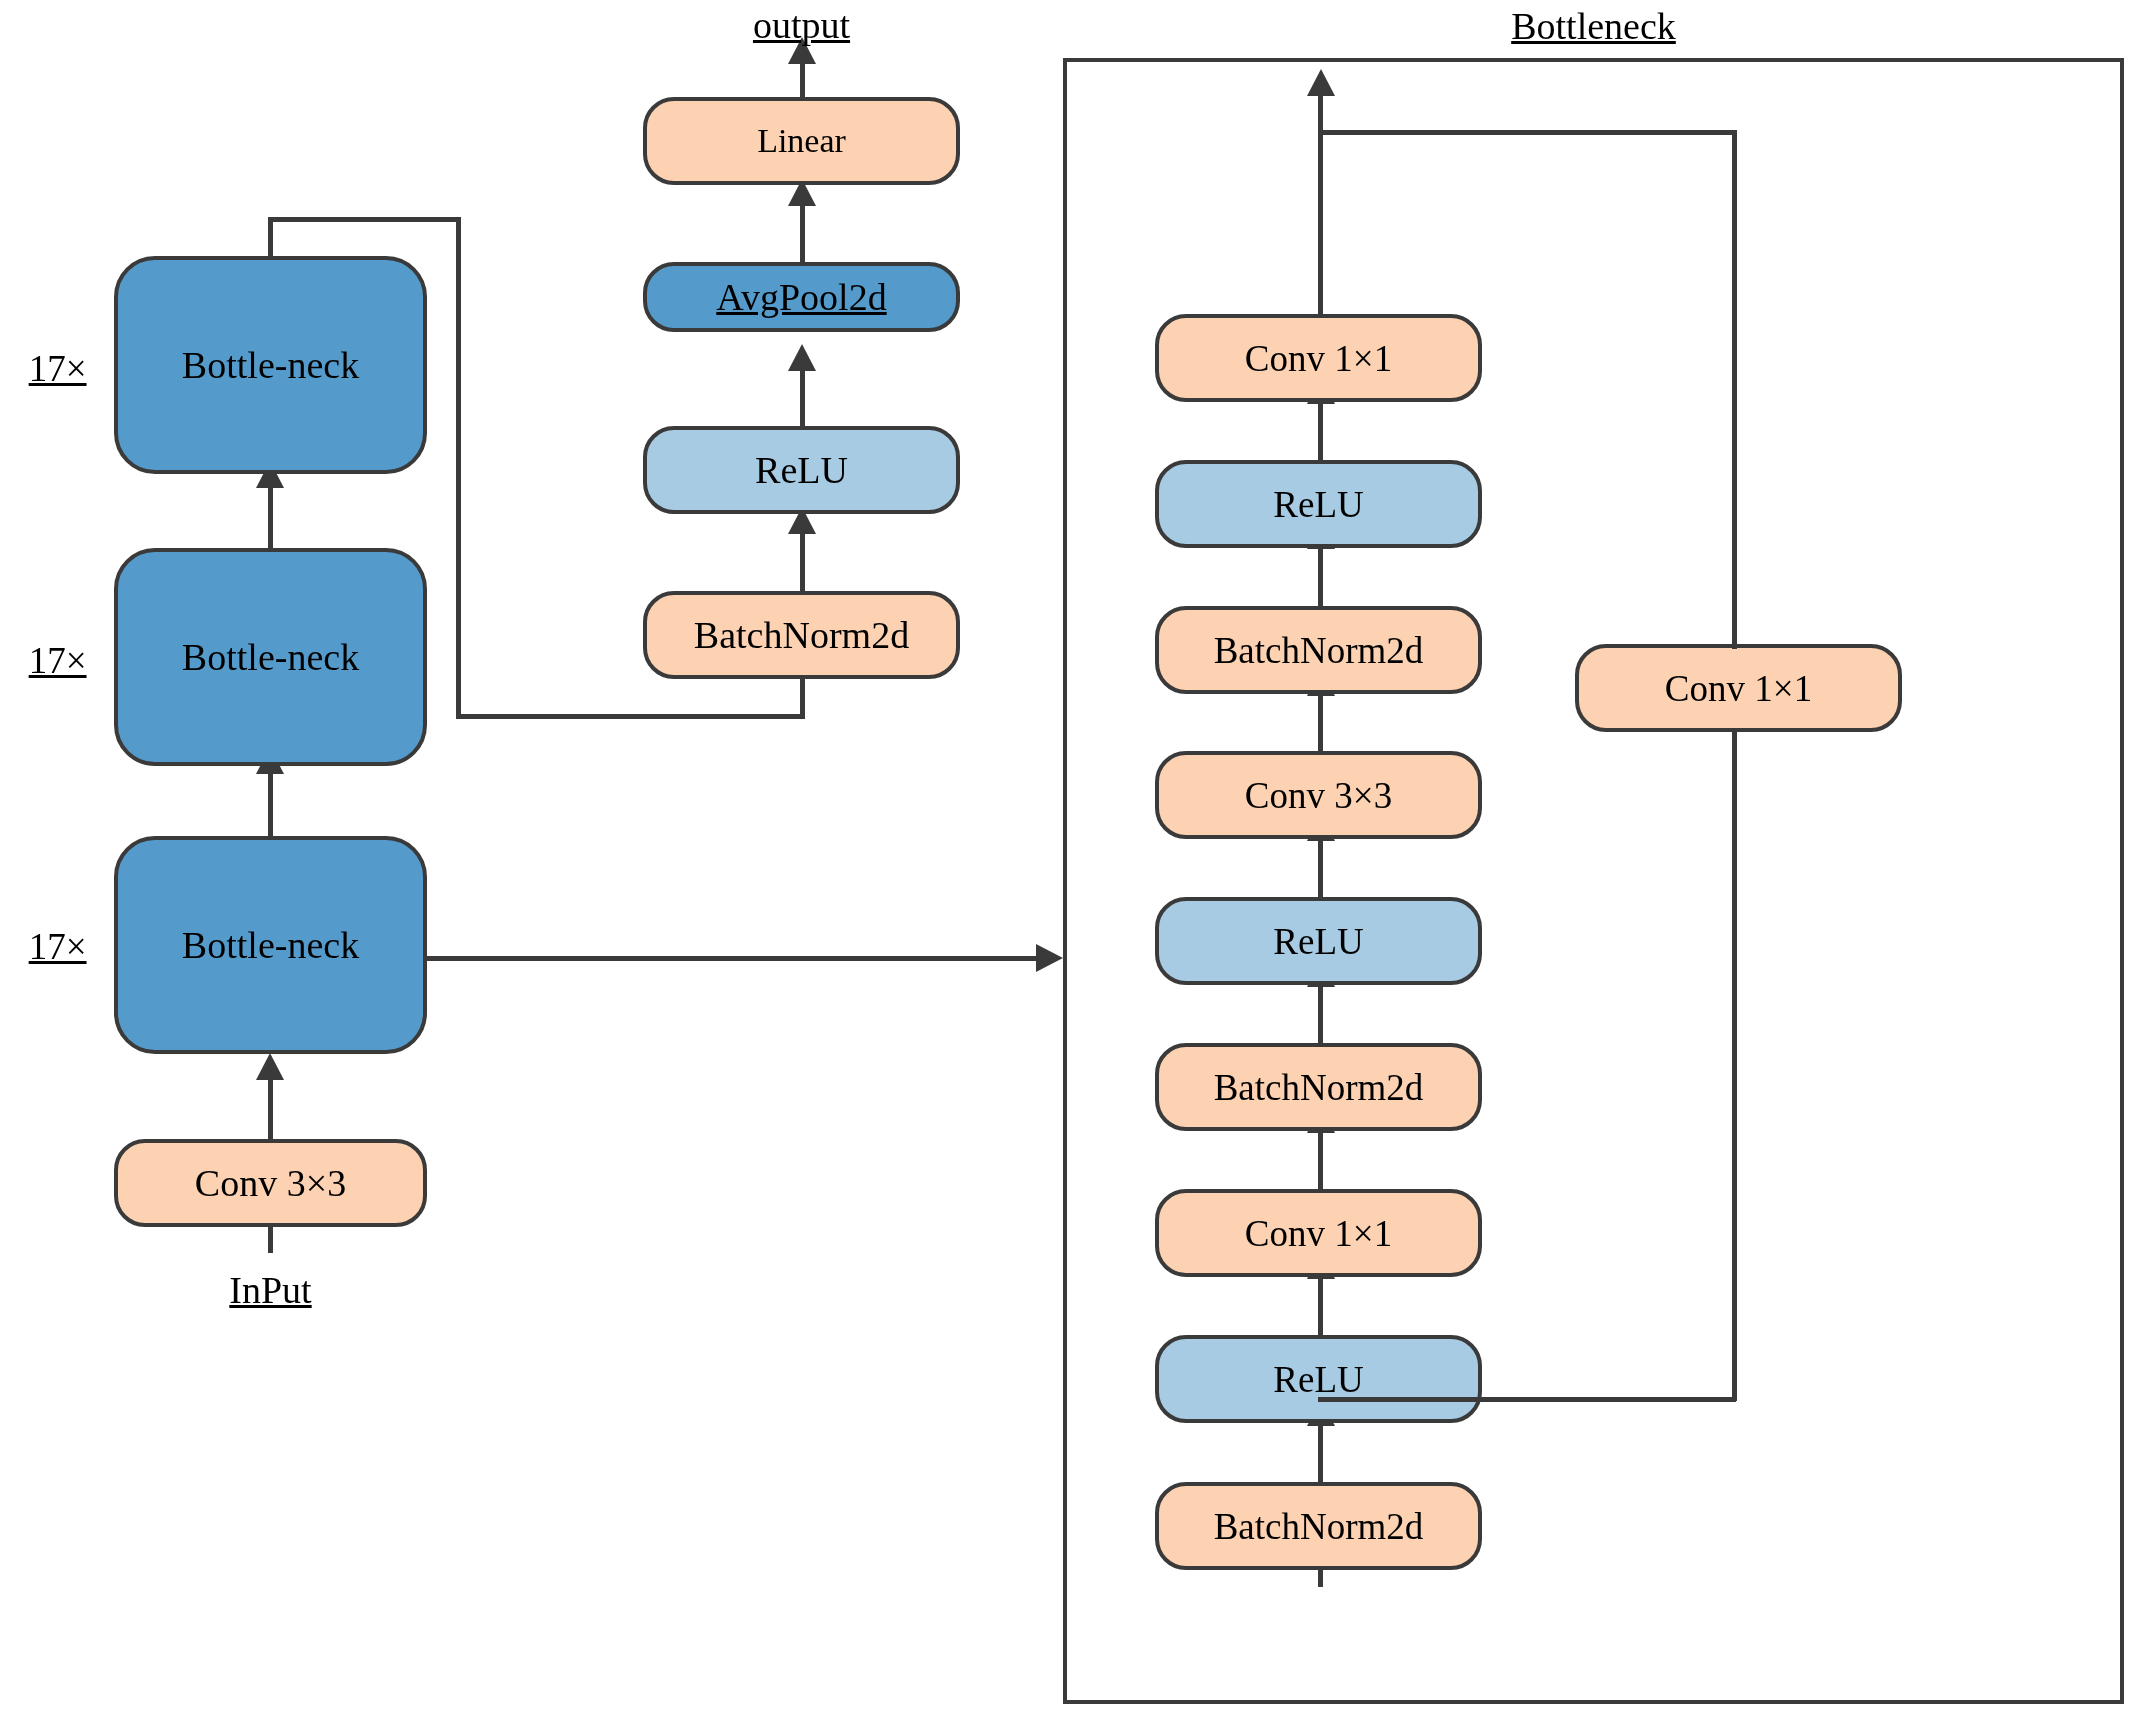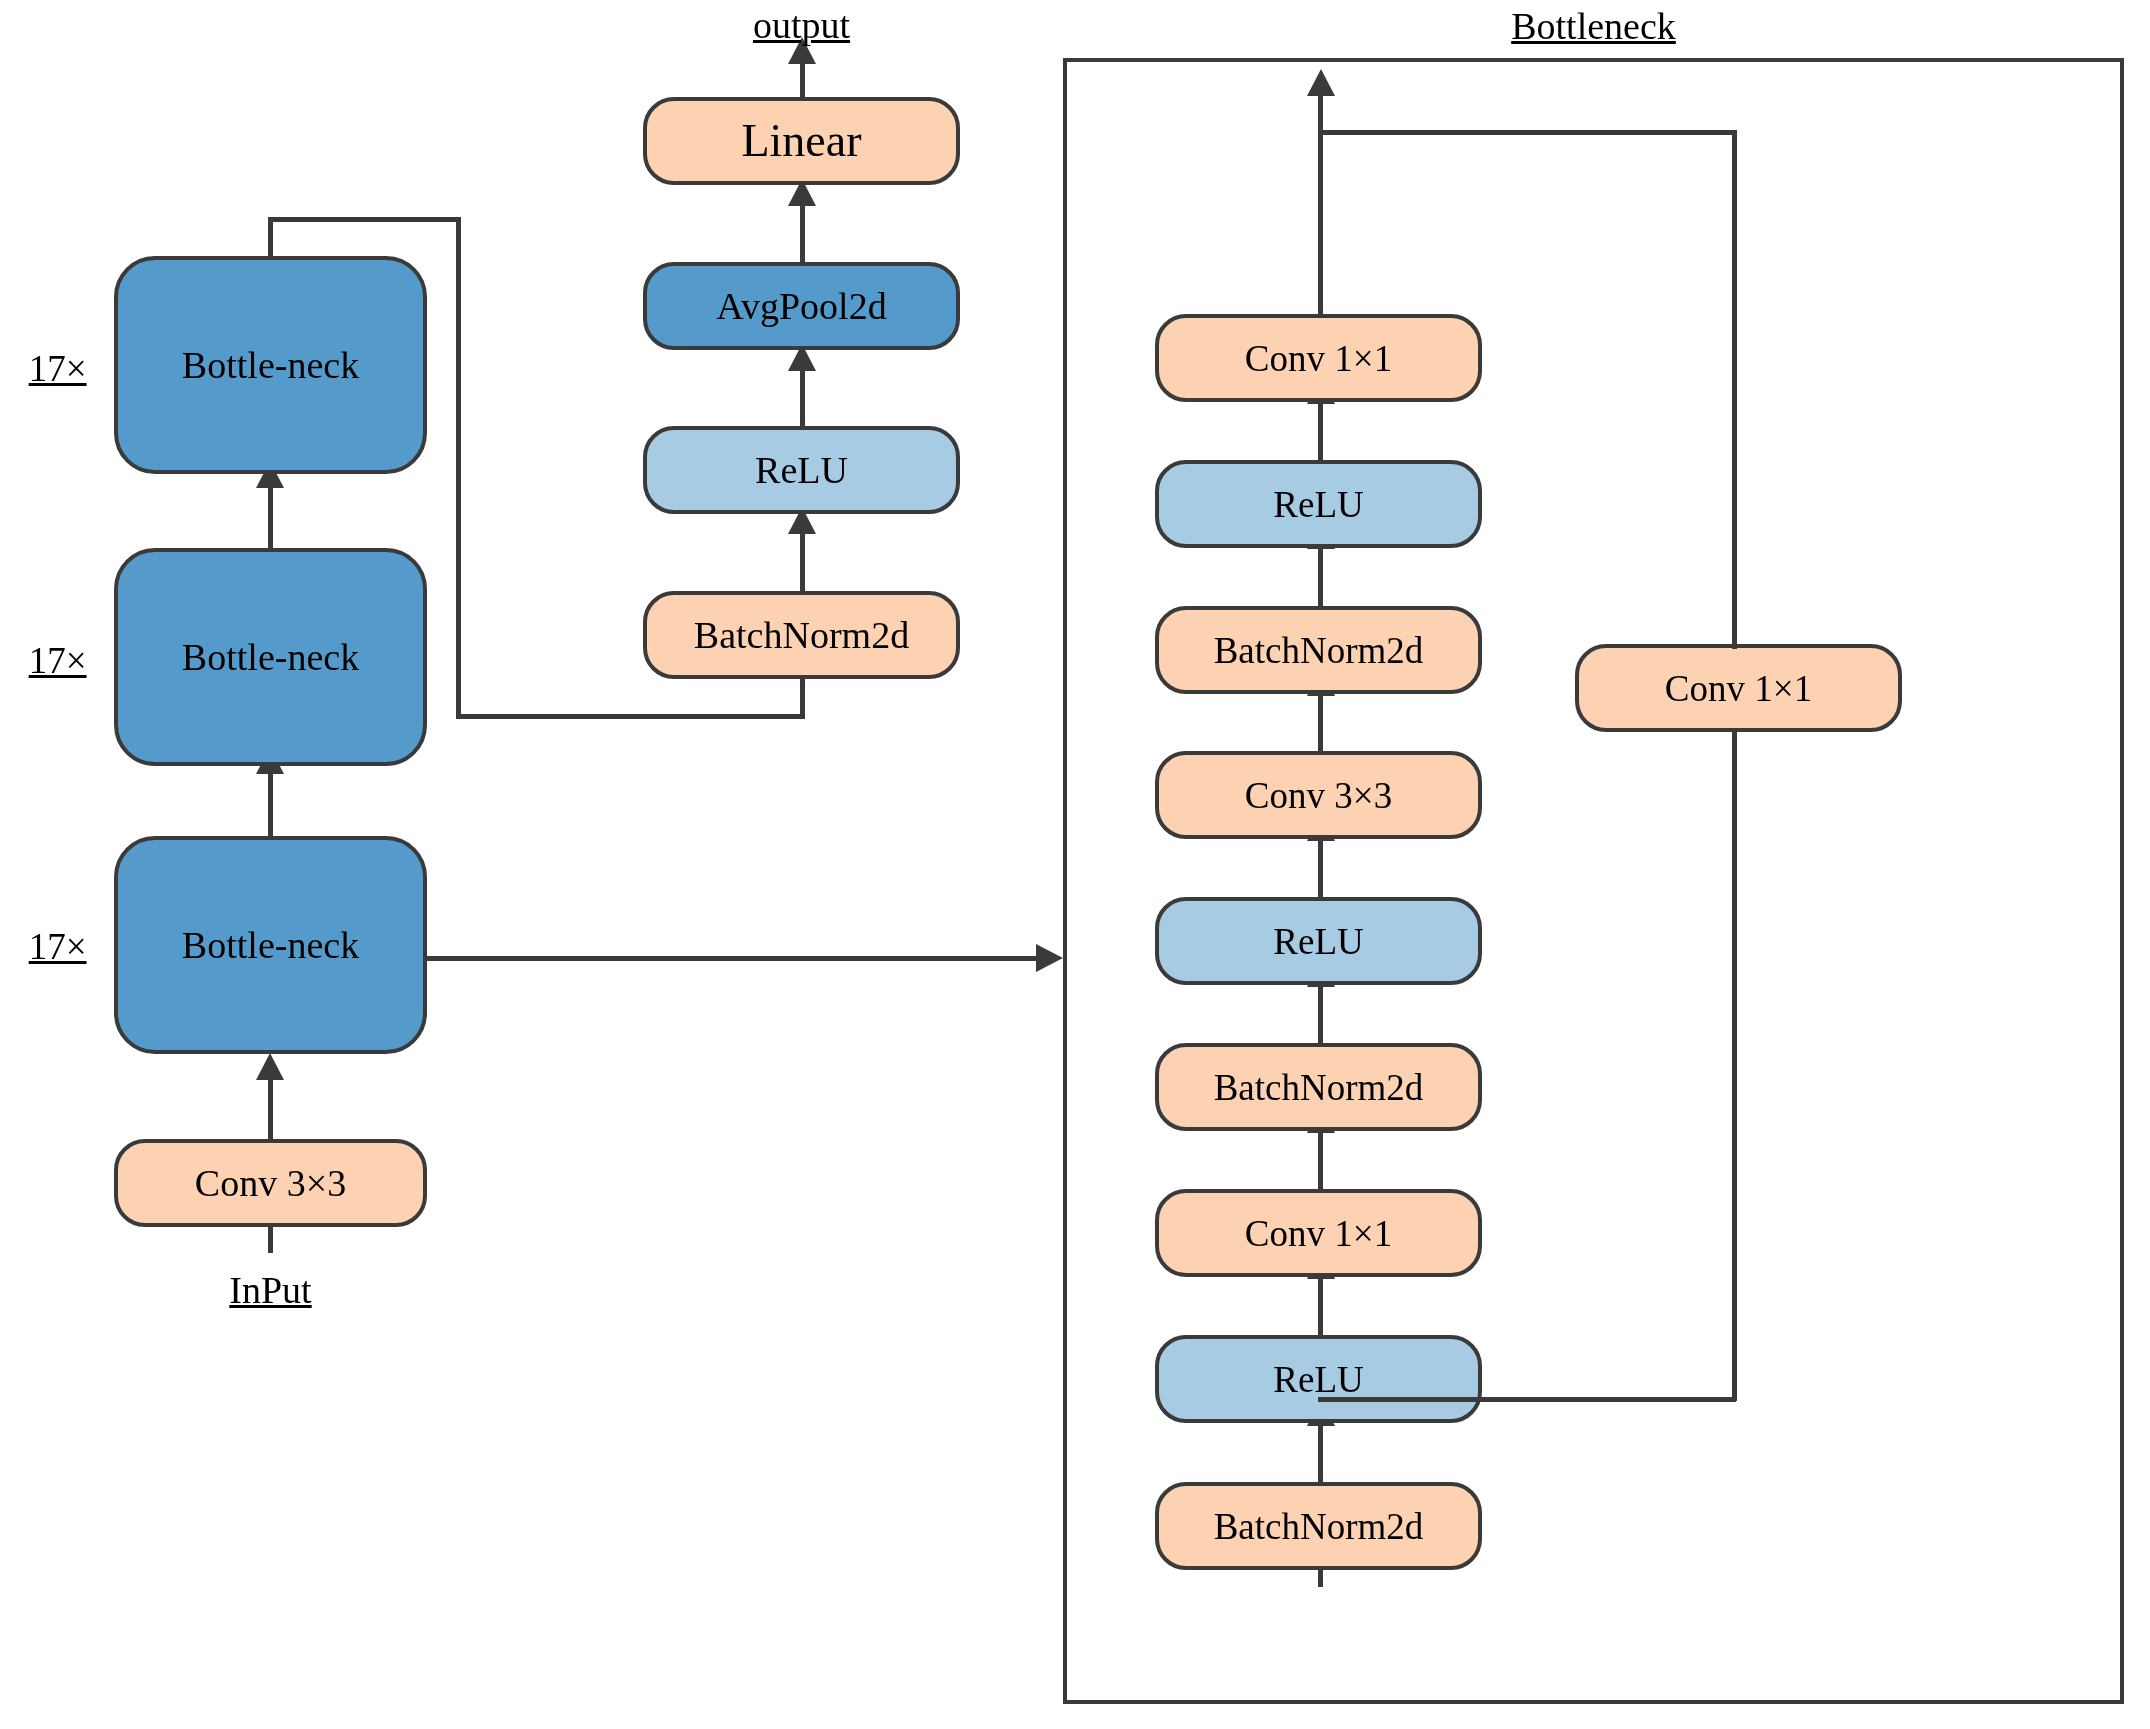"Linear" div.node { font-size: 46px -> 34px }
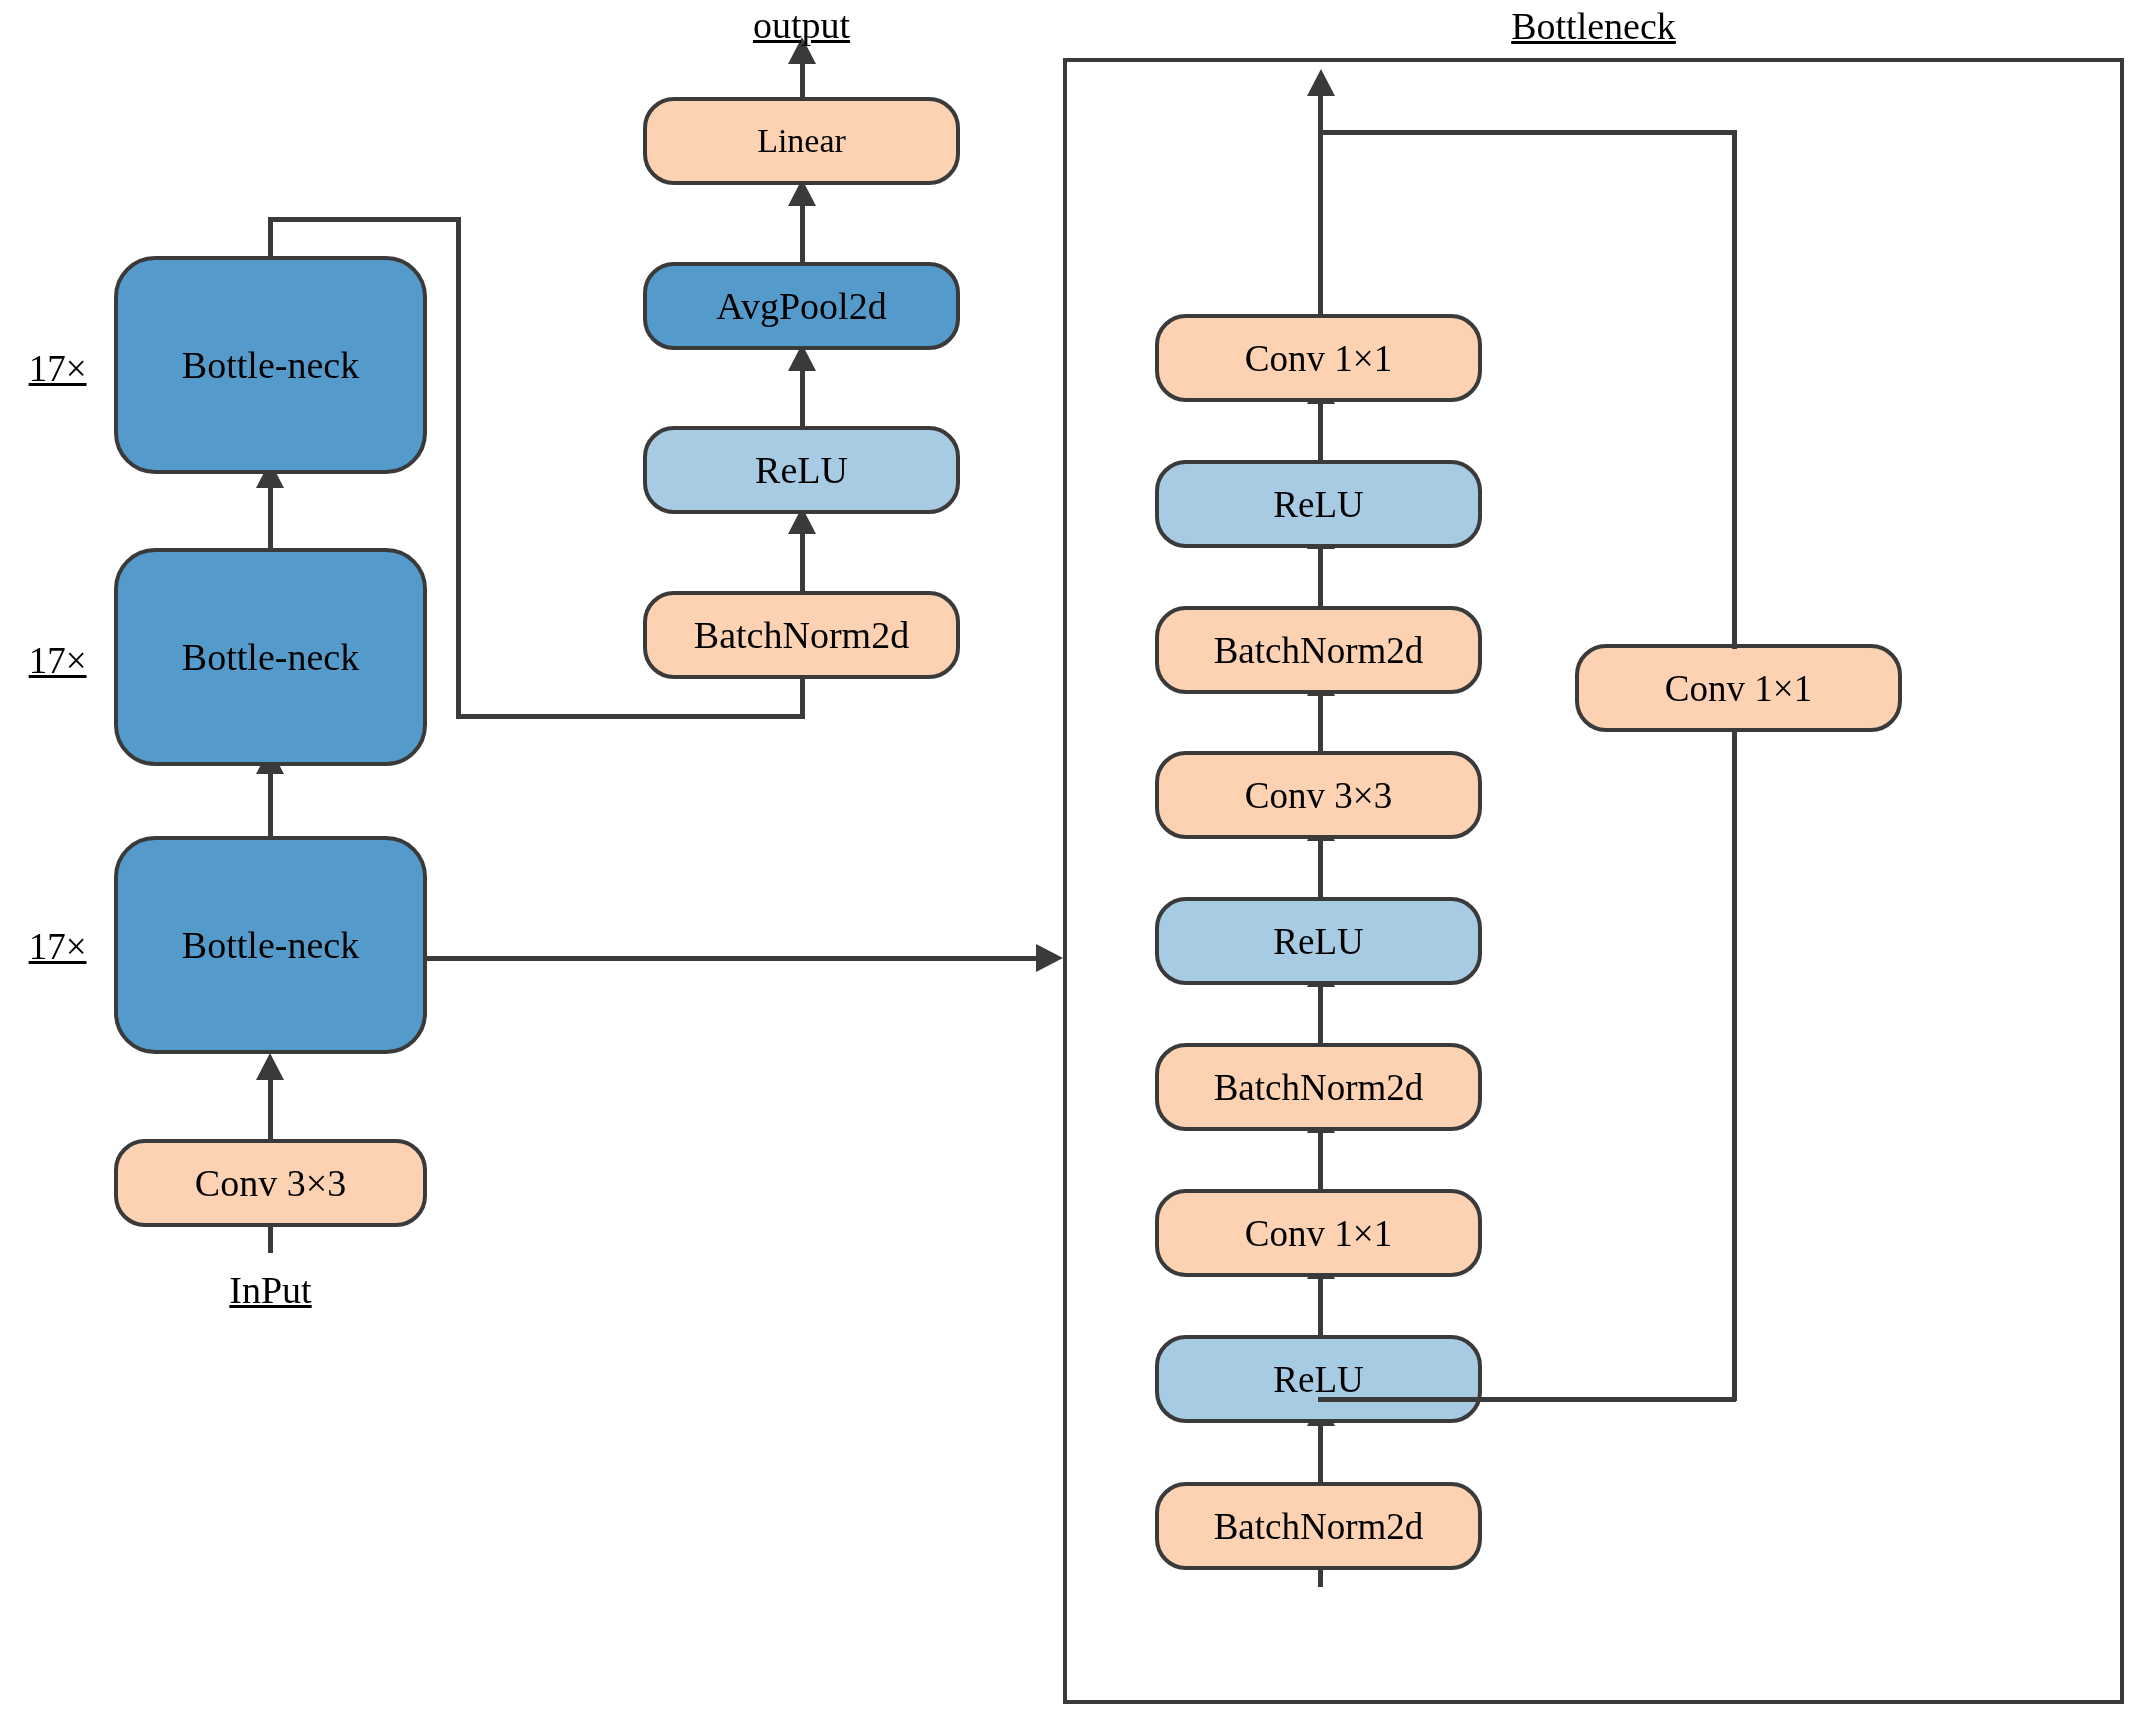"AvgPool2d" div.node { height: 88px -> 70px; text-decoration: none -> underline }
